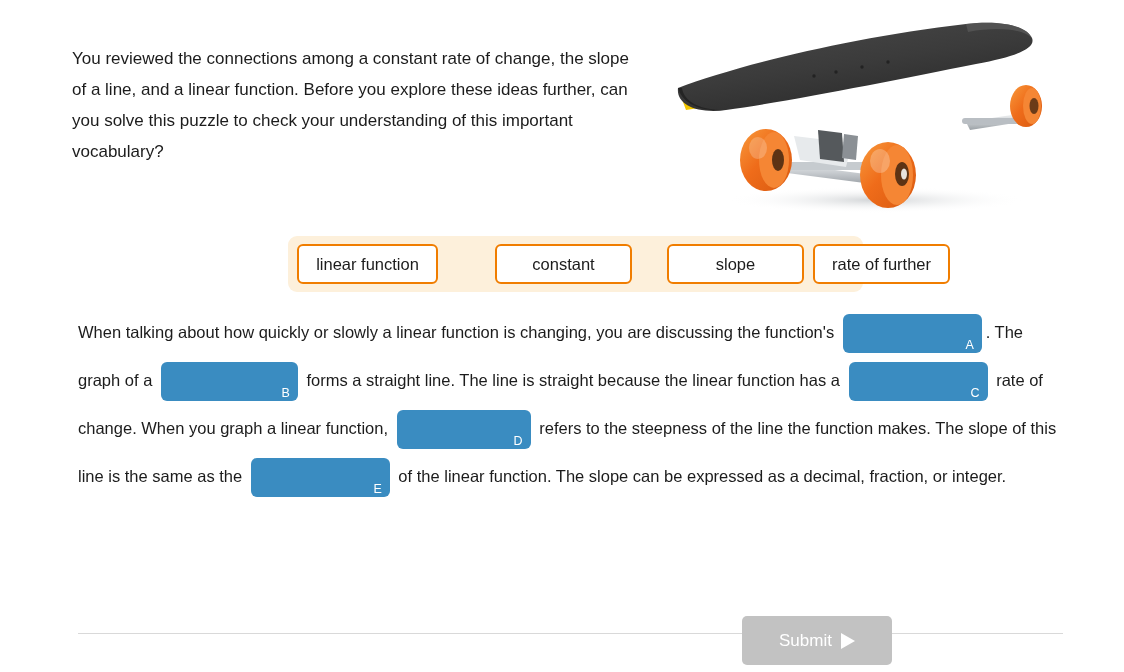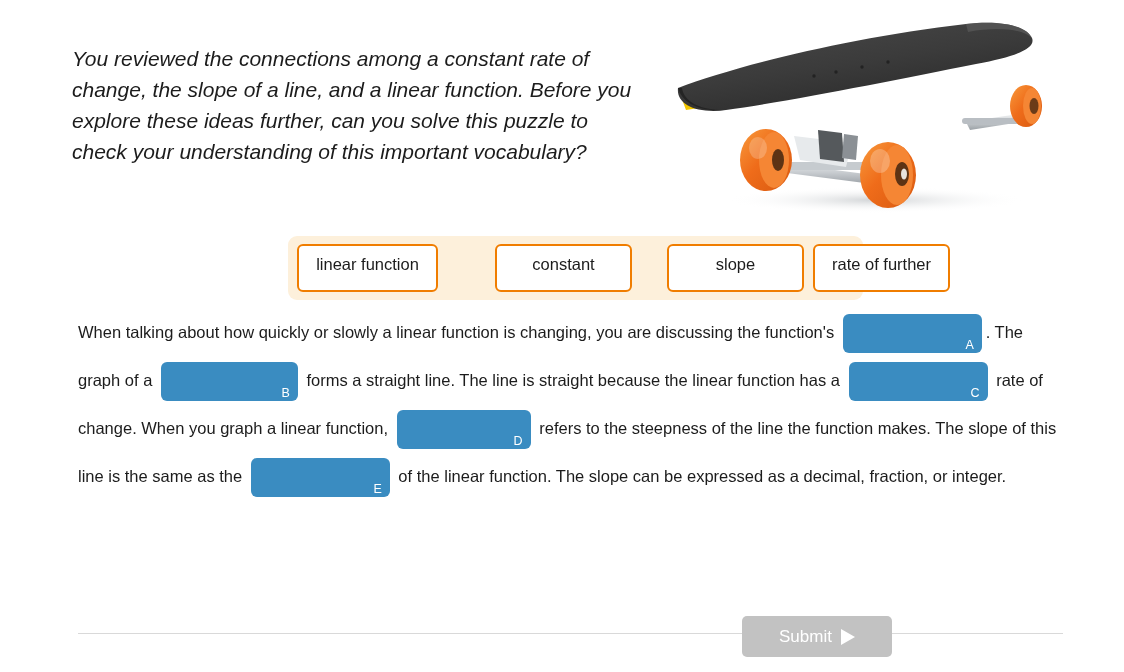"You reviewed the connections among" .intro-text { font-size: 21px -> 17px; font-style: italic -> none }
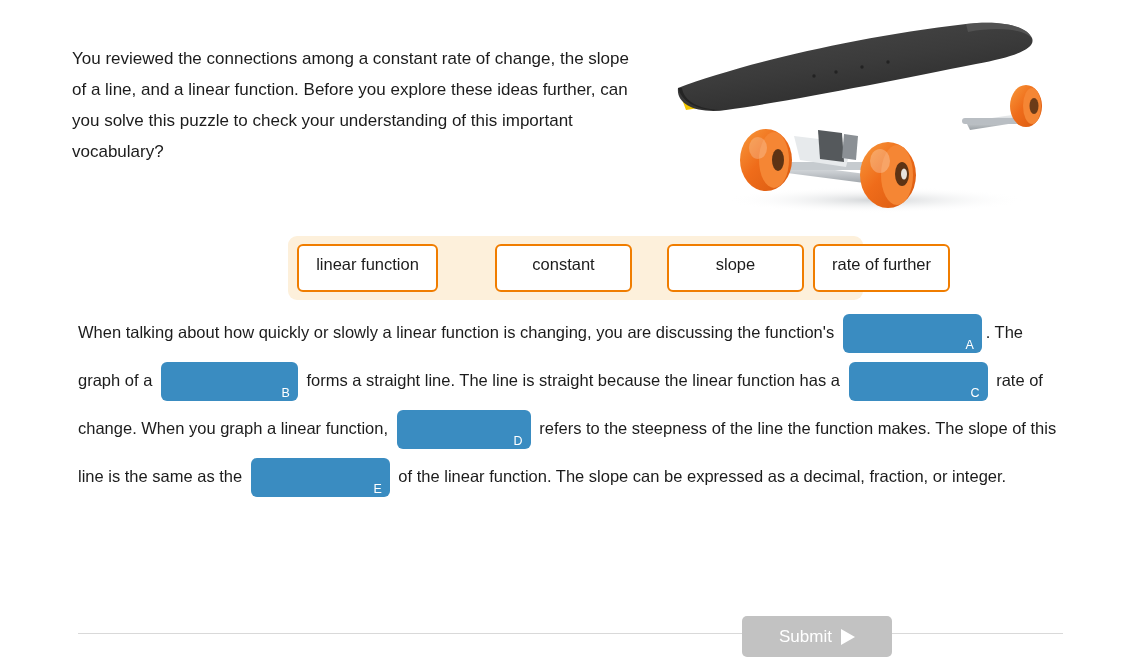"linear function" .word-tile { height: 48px -> 40px }
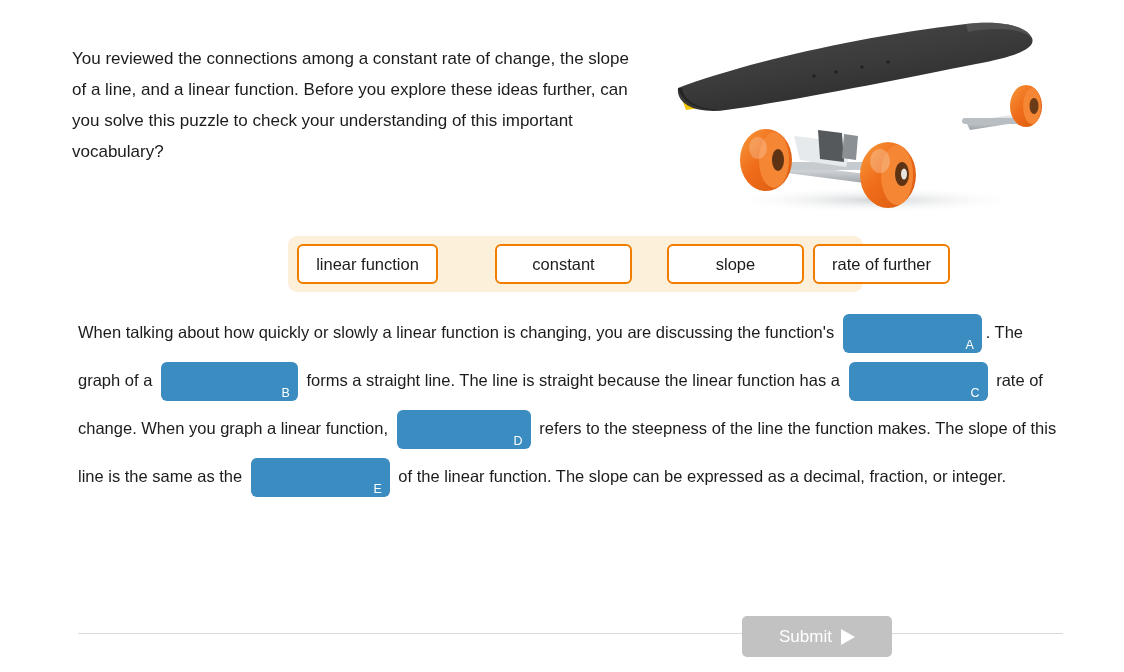"Submit" .btn-submit { height: 41px -> 49px }
